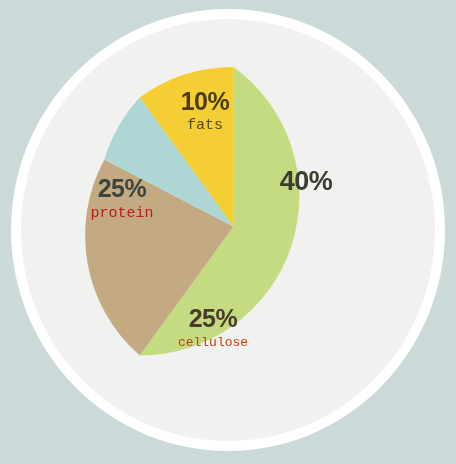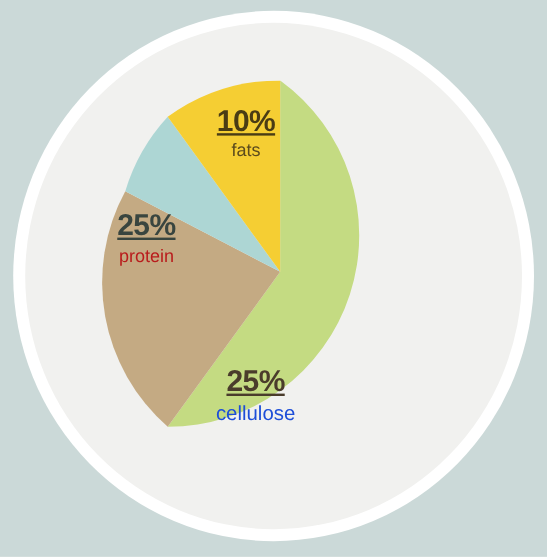"10%" .slice-pct { text-decoration: underline -> none }
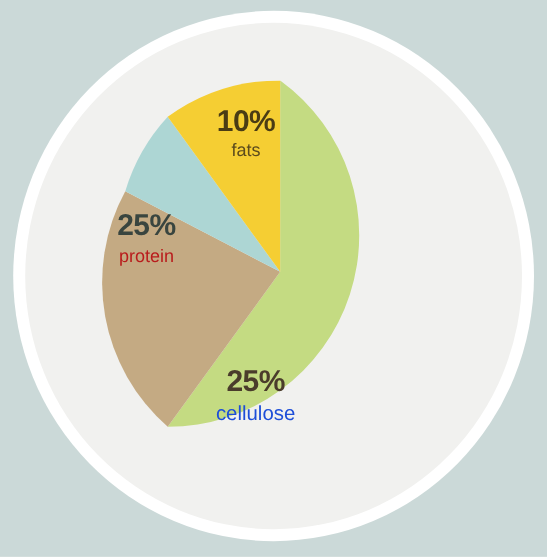"fats" .slice-name { font-family: none -> Liberation Mono, monospace }
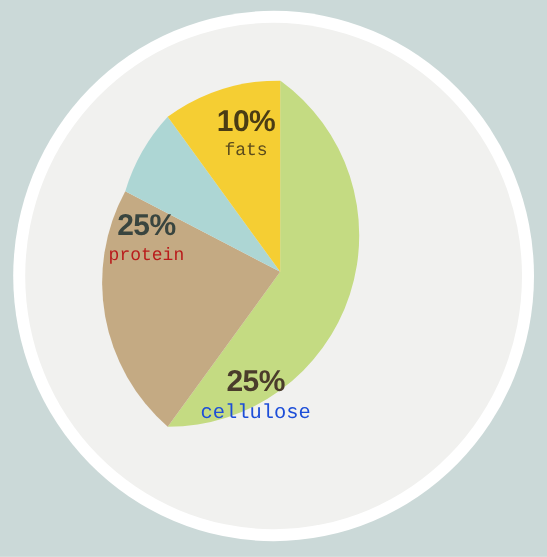"40%" span.slice-pct { html: none -> <span>40%</span> }
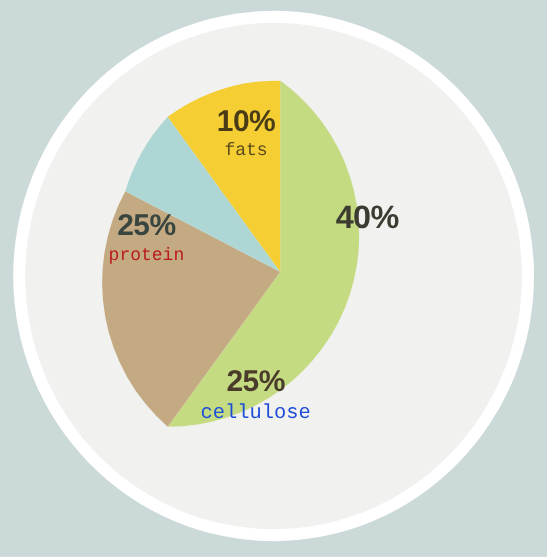"cellulose" #label-cellulose .slice-name { color: #1d4ed8 -> #c2410c; font-size: 17px -> 13px }
